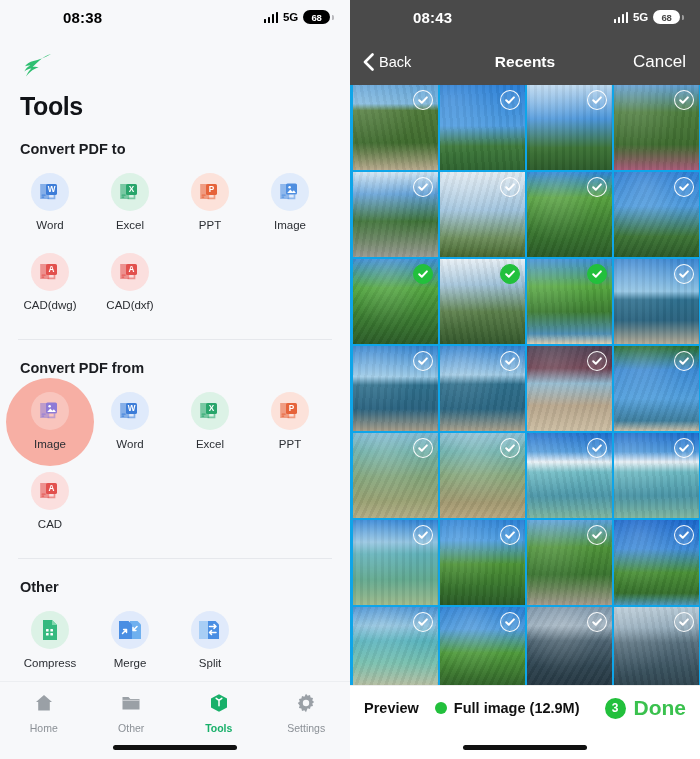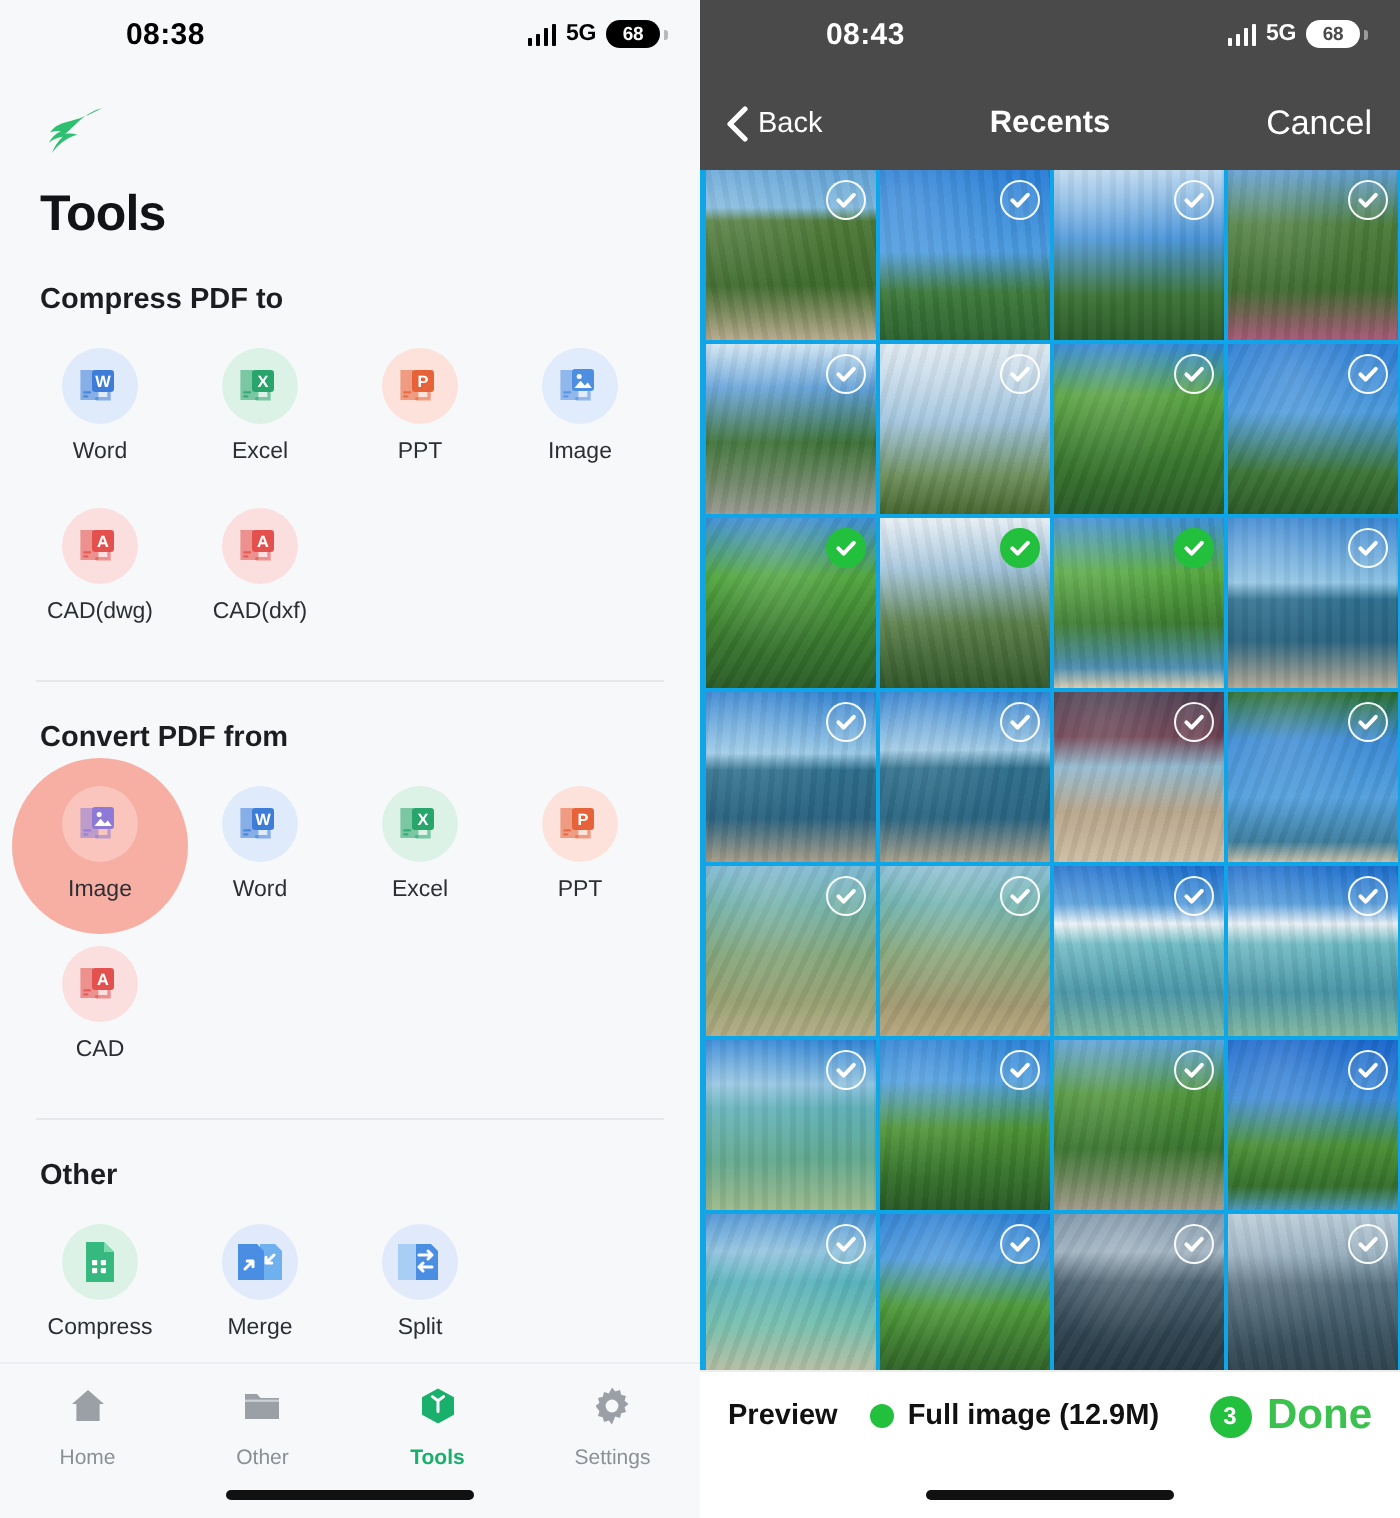"Compress PDF to" div.sec-title { text: Compress -> Convert }
